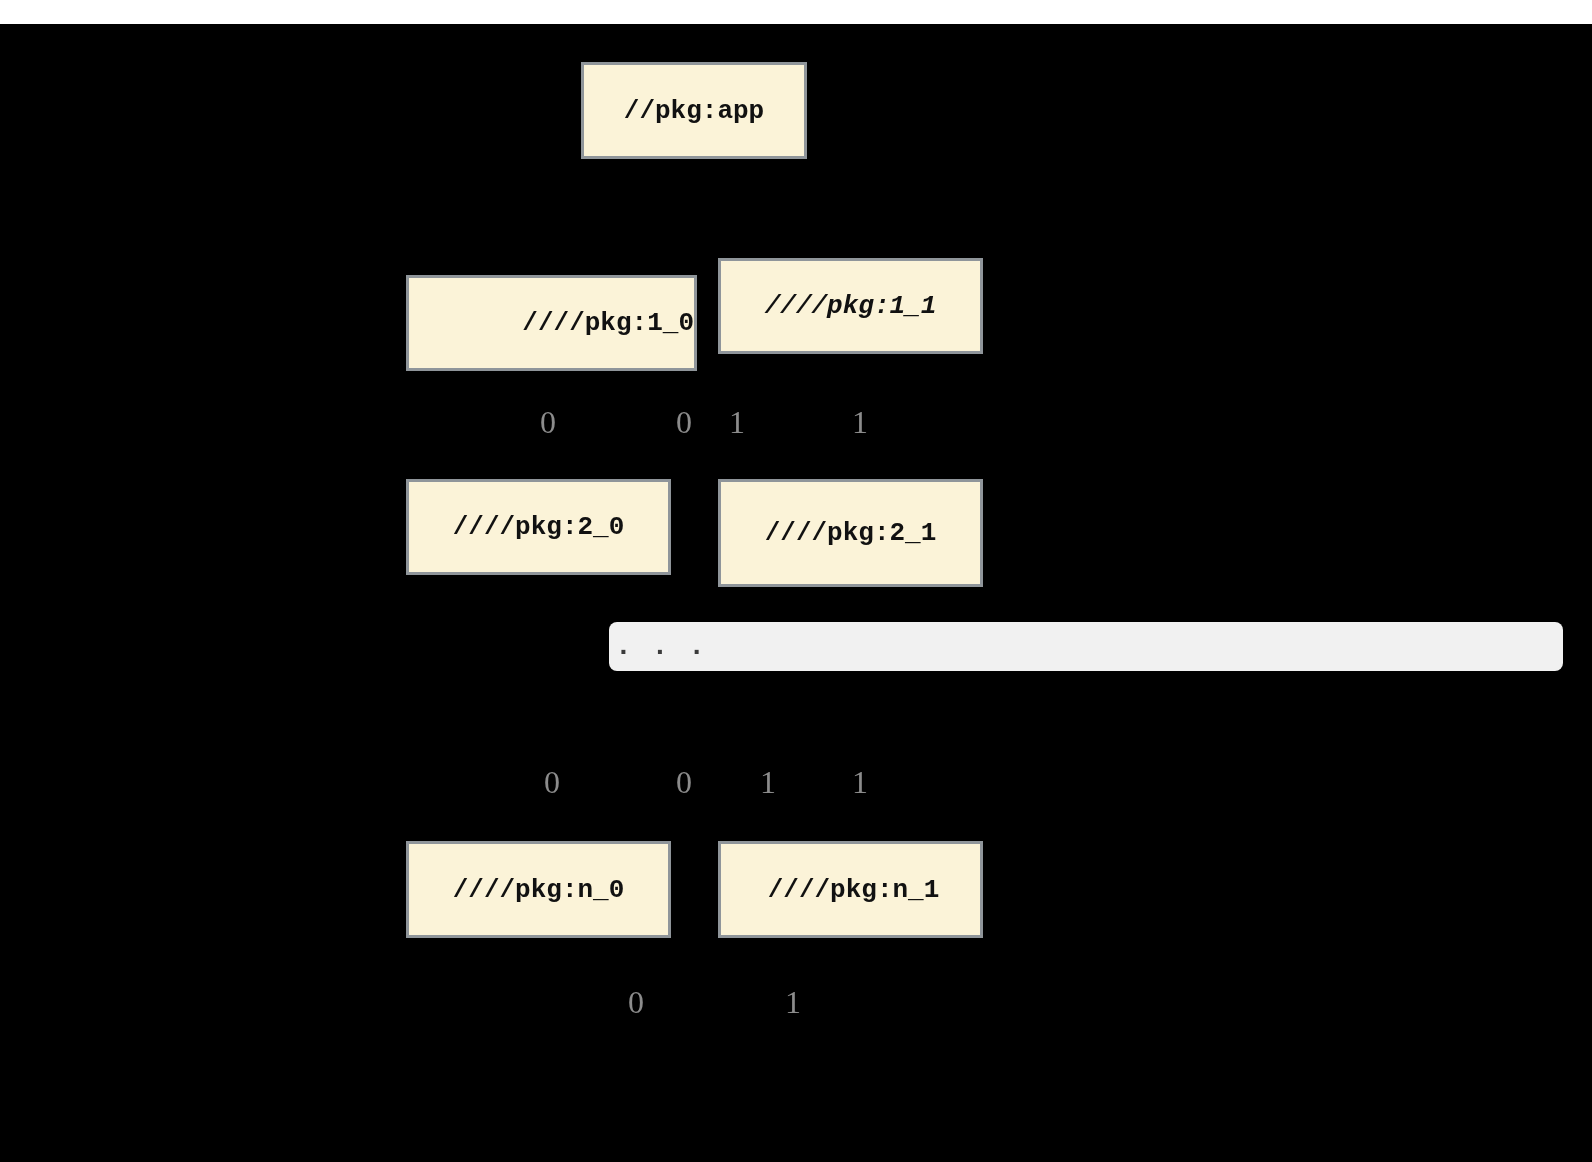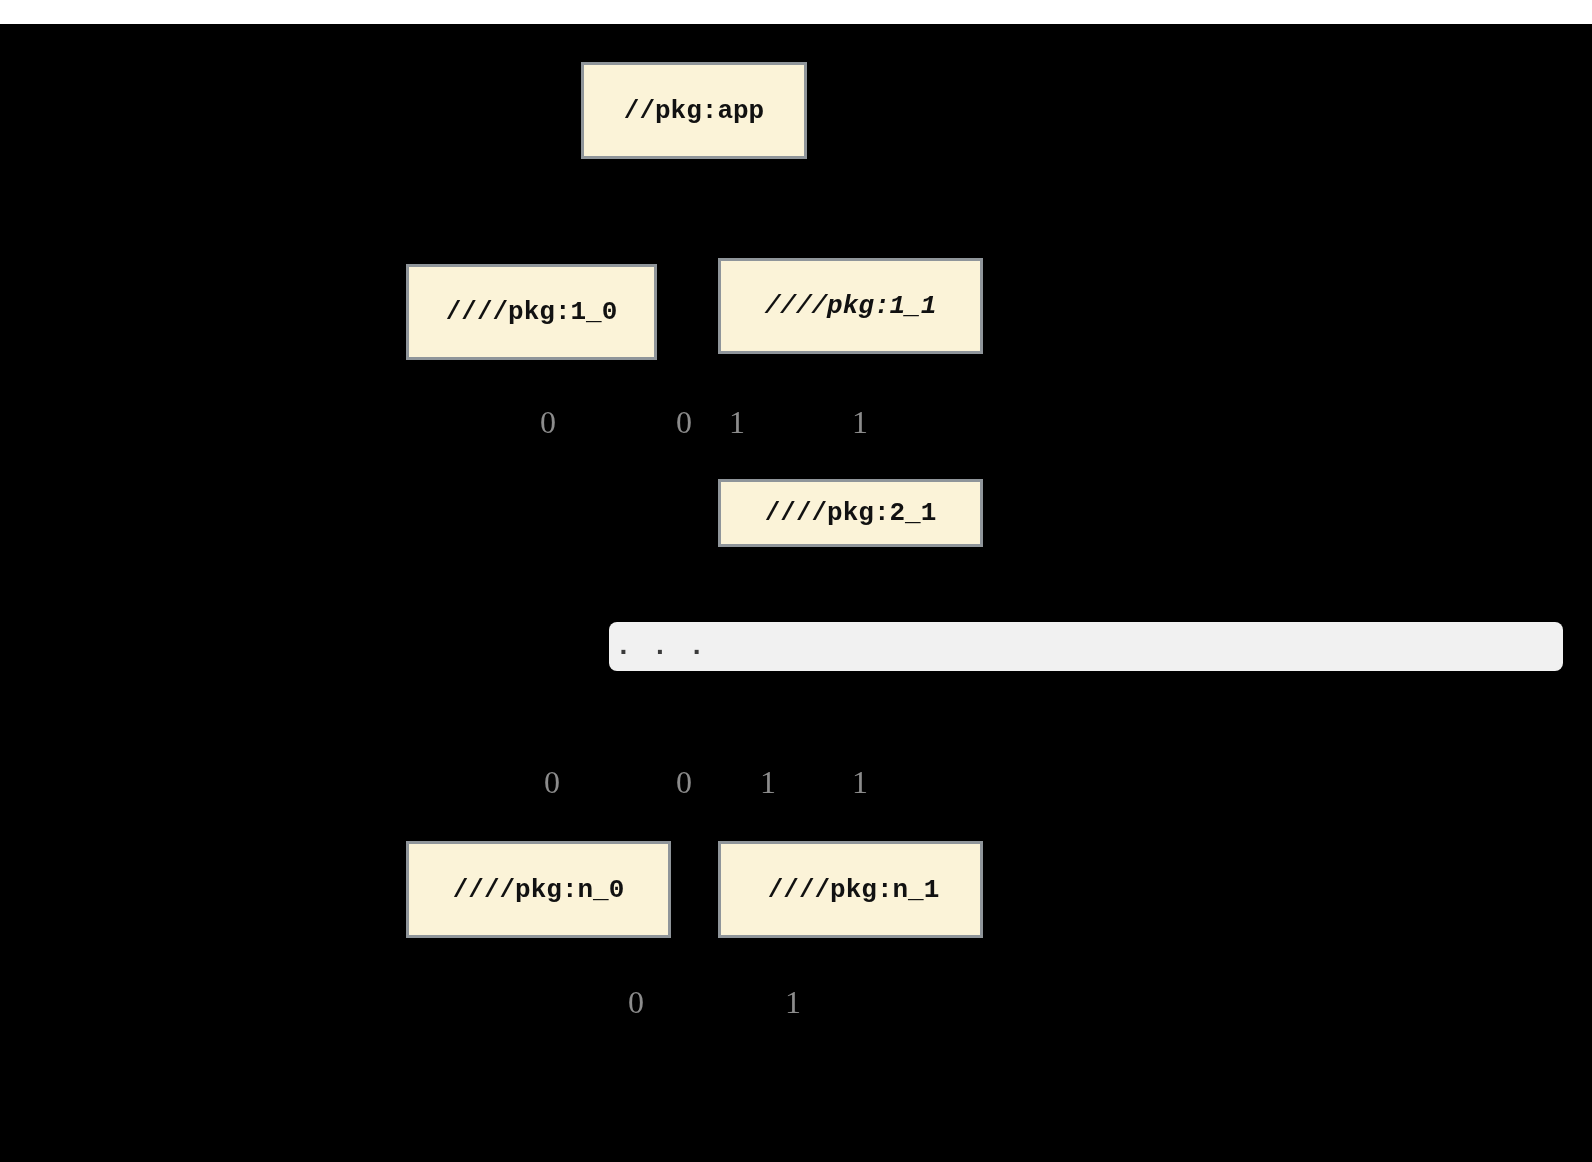"////pkg:1_0" div.node { justify-content: none -> flex-end; top: 240px -> 251px; width: 251px -> 291px }
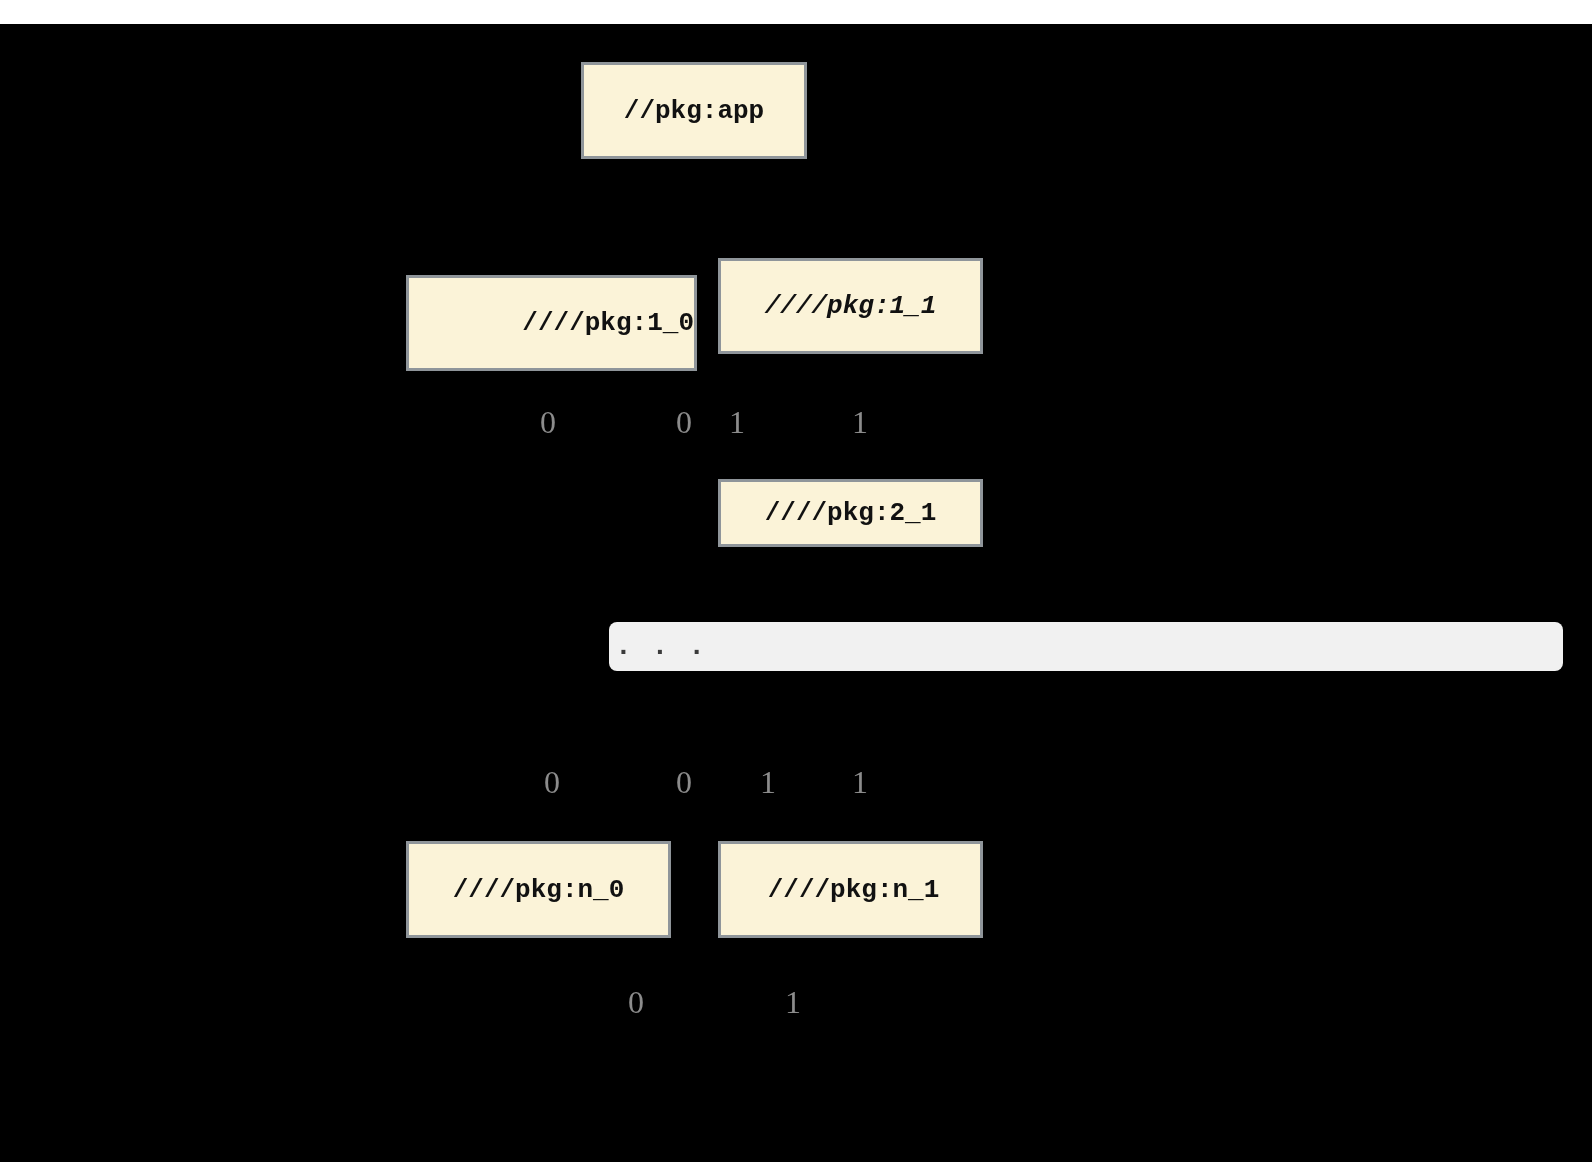"////pkg:2_0" div.node { html: none -> <div> <span>////pkg:2_0</span> </div> }
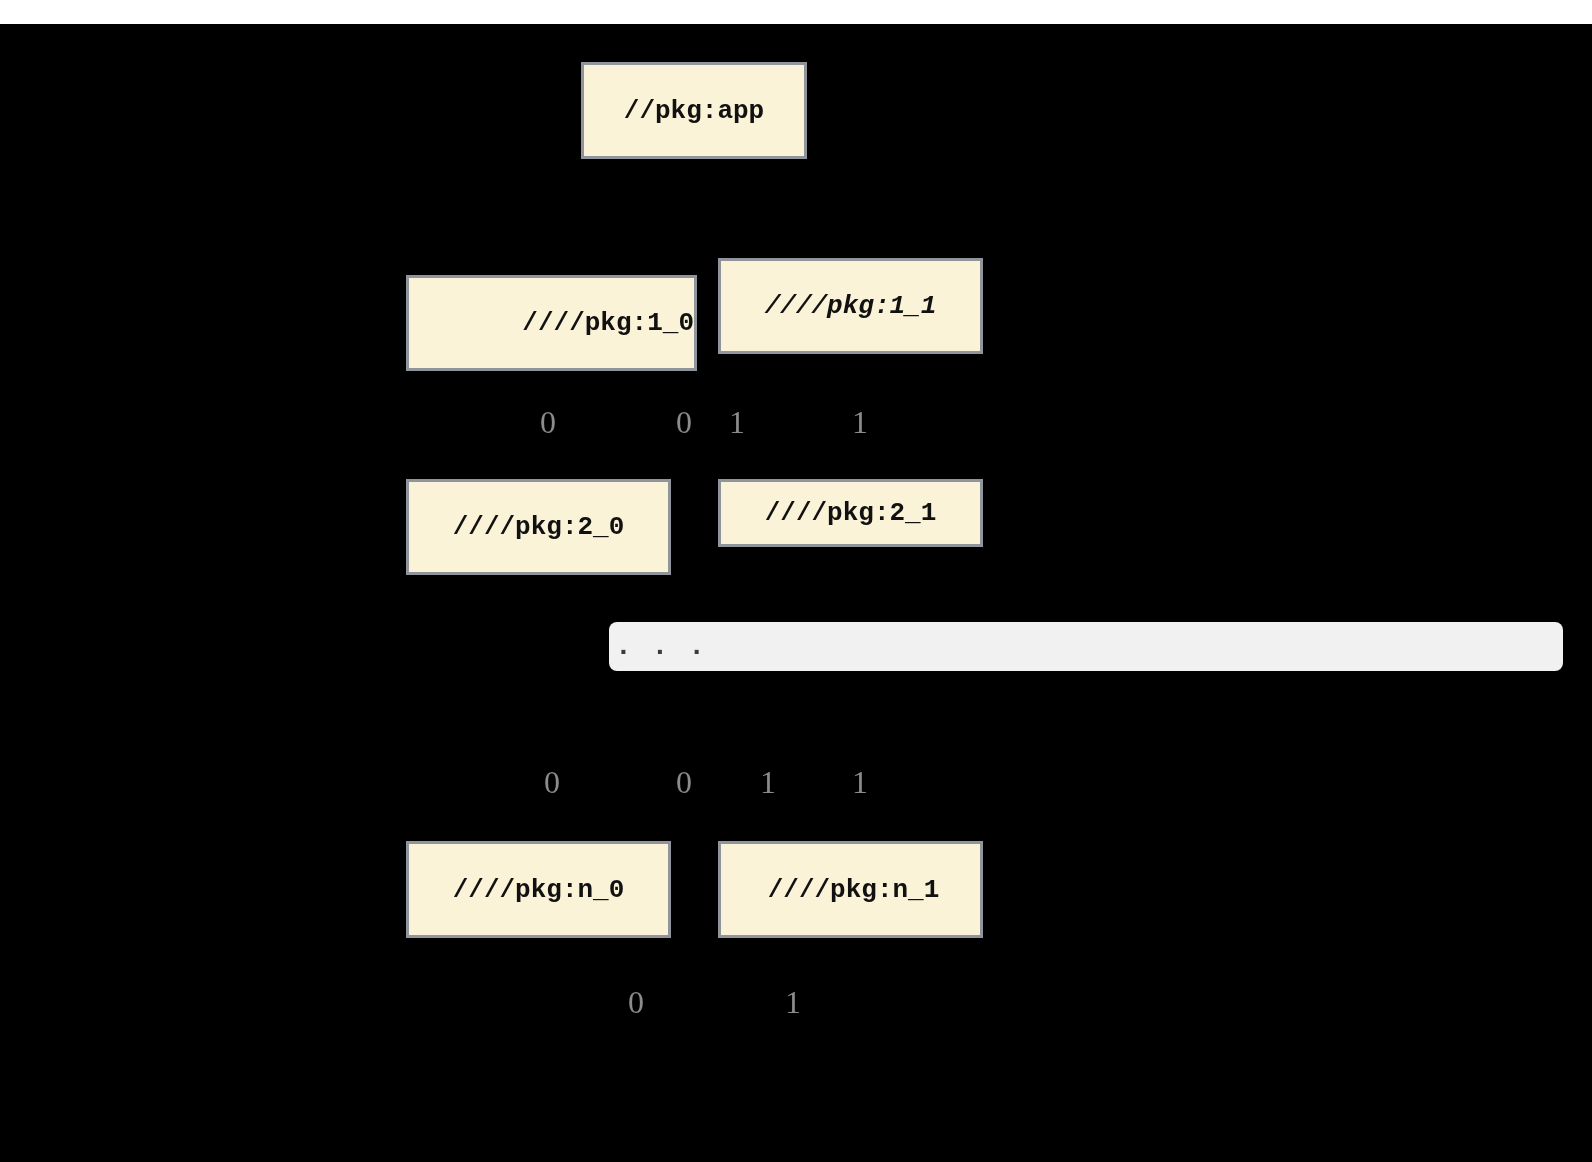"////pkg:2_1" div.node { height: 68px -> 108px }
